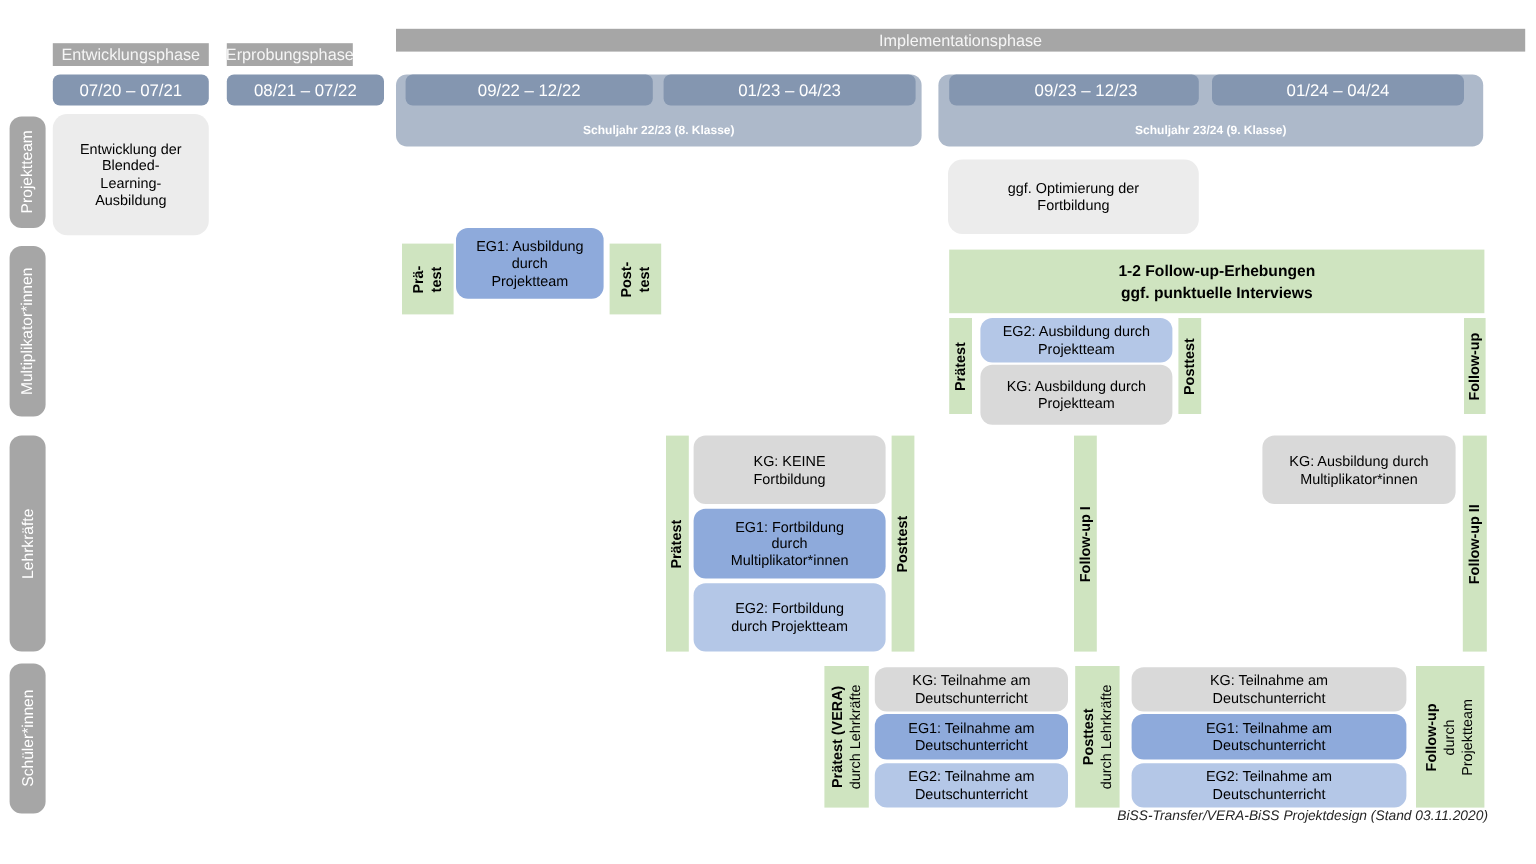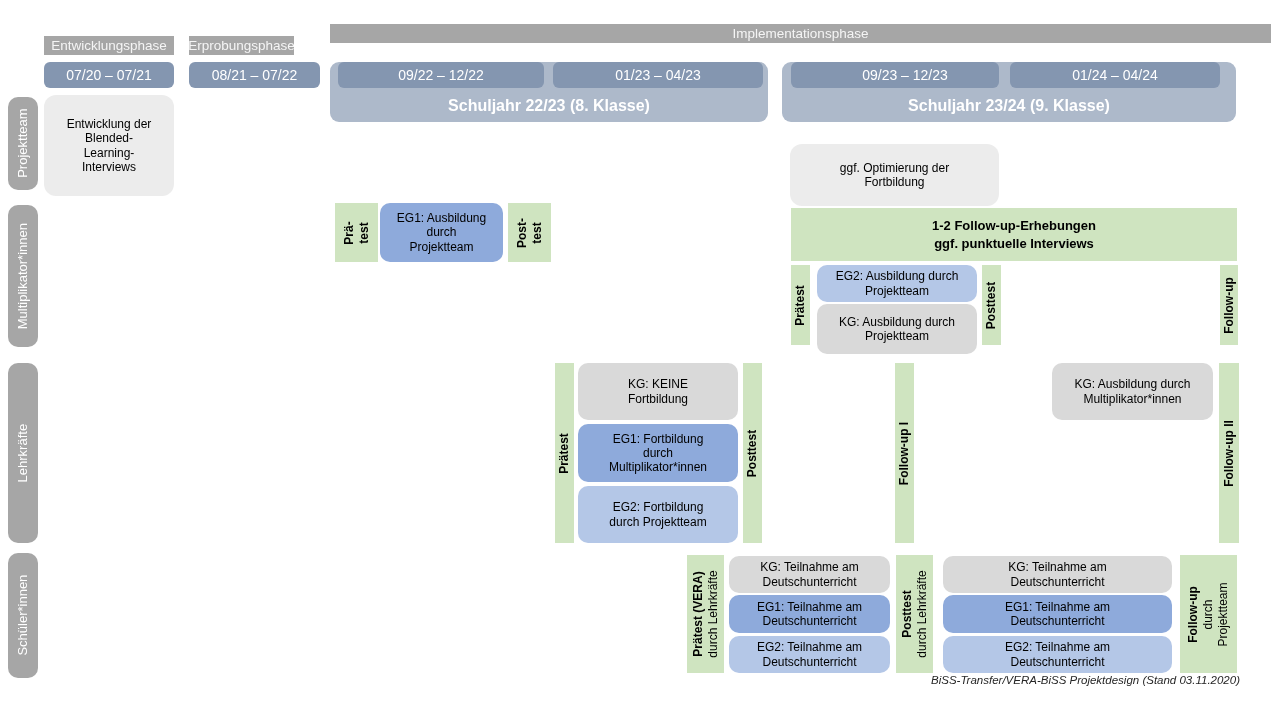"Schuljahr 22/23 (8. Klasse)" .sy-label { font-size: 16px -> 10px }
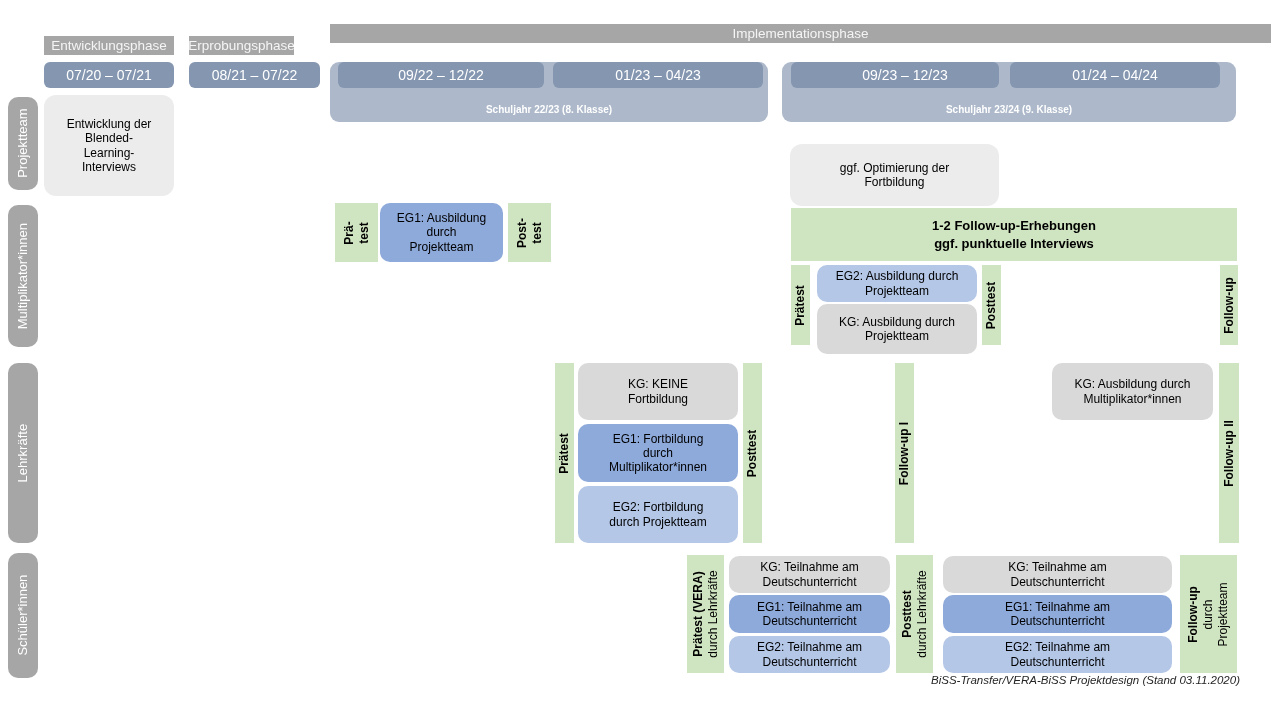"Entwicklung der" div.abs { text: Interviews -> Ausbildung }
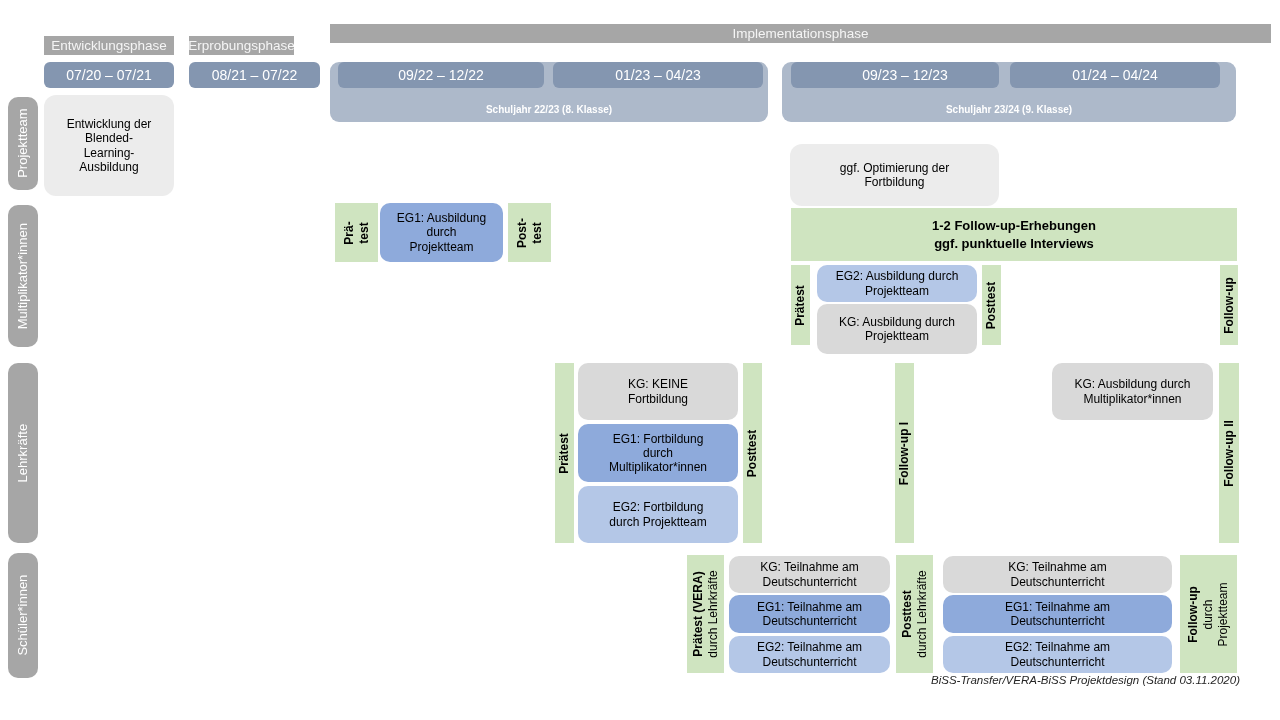"ggf. Optimierung der" div.abs { top: 144px -> 133px }
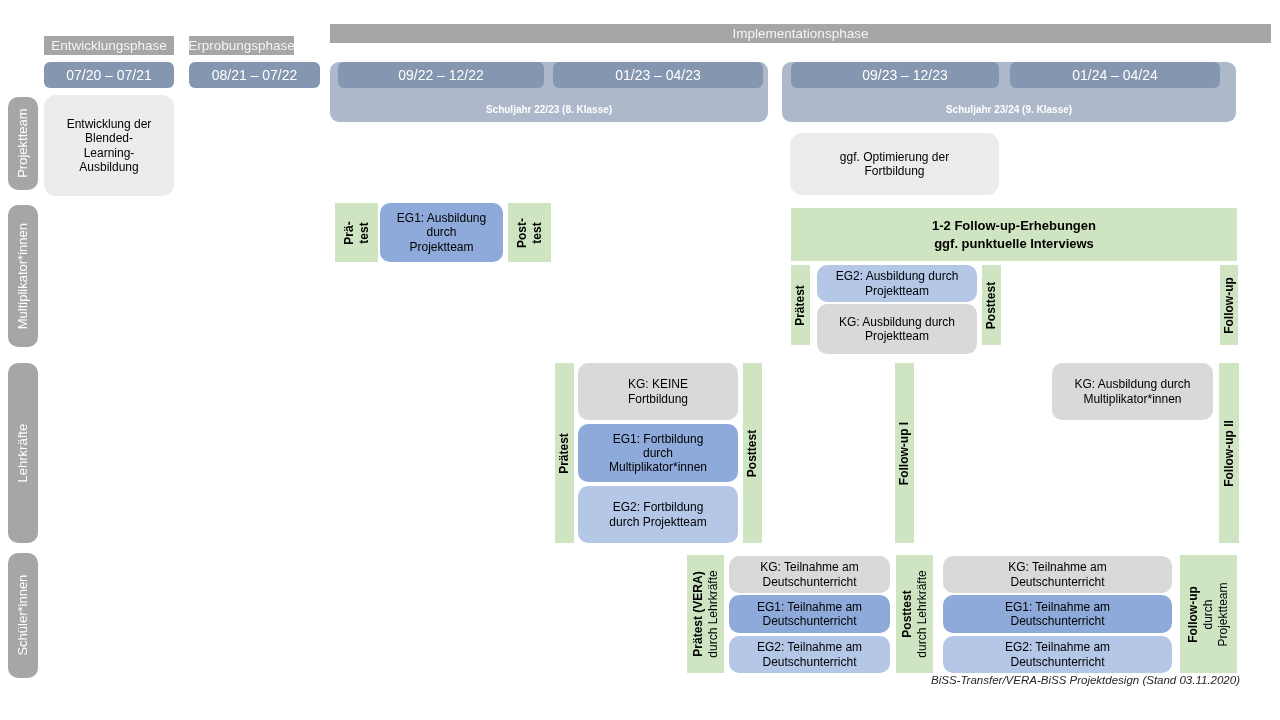"EG1: Ausbildung" div.abs { top: 203px -> 190px }
